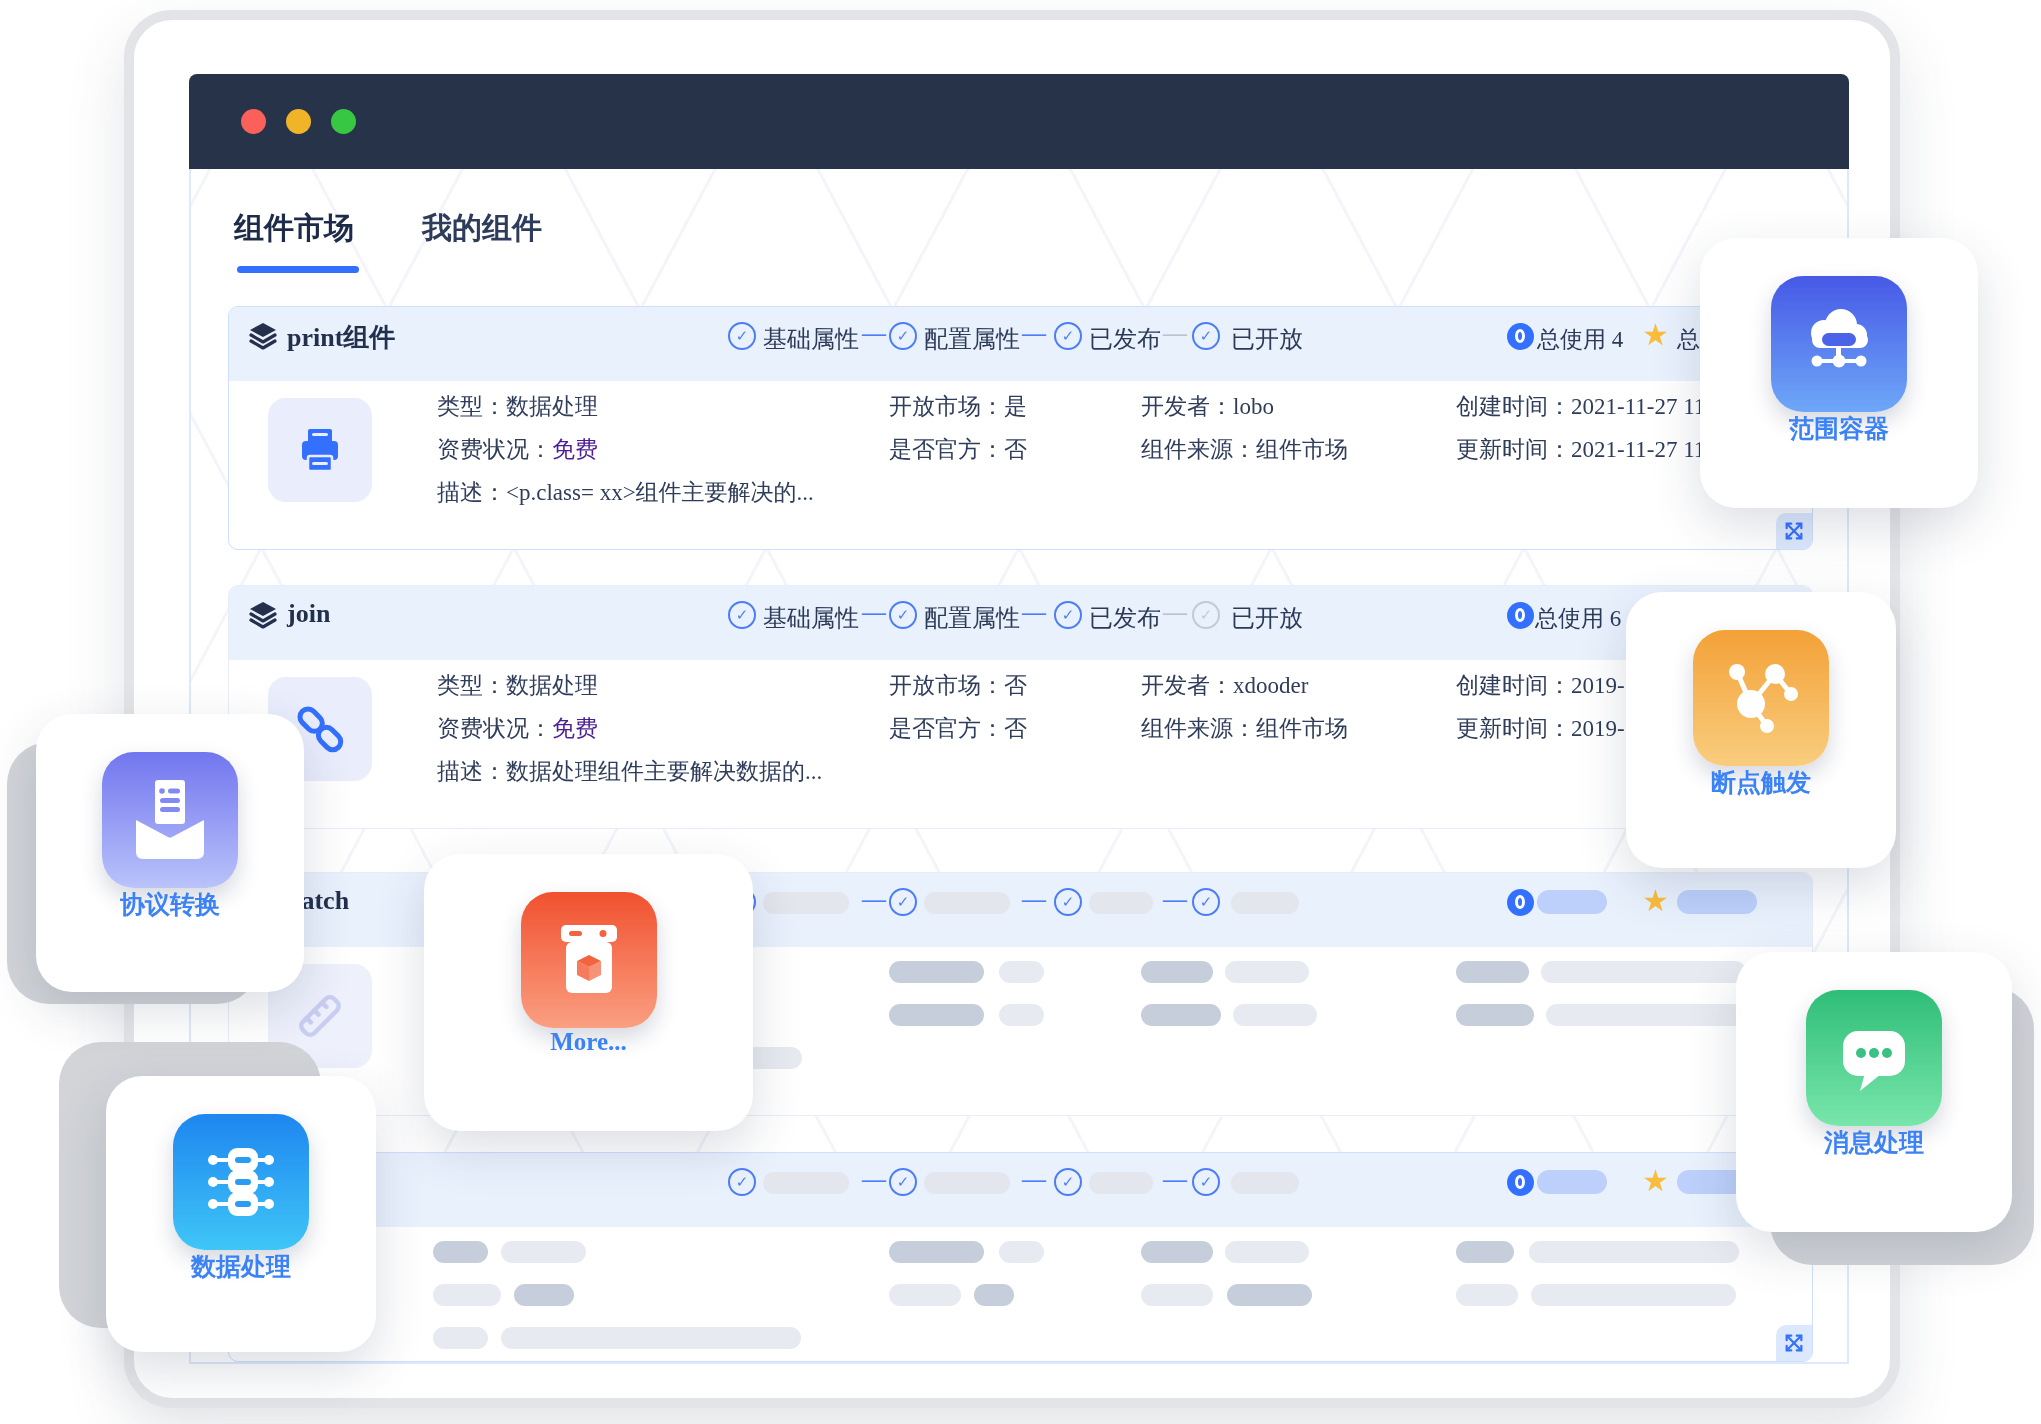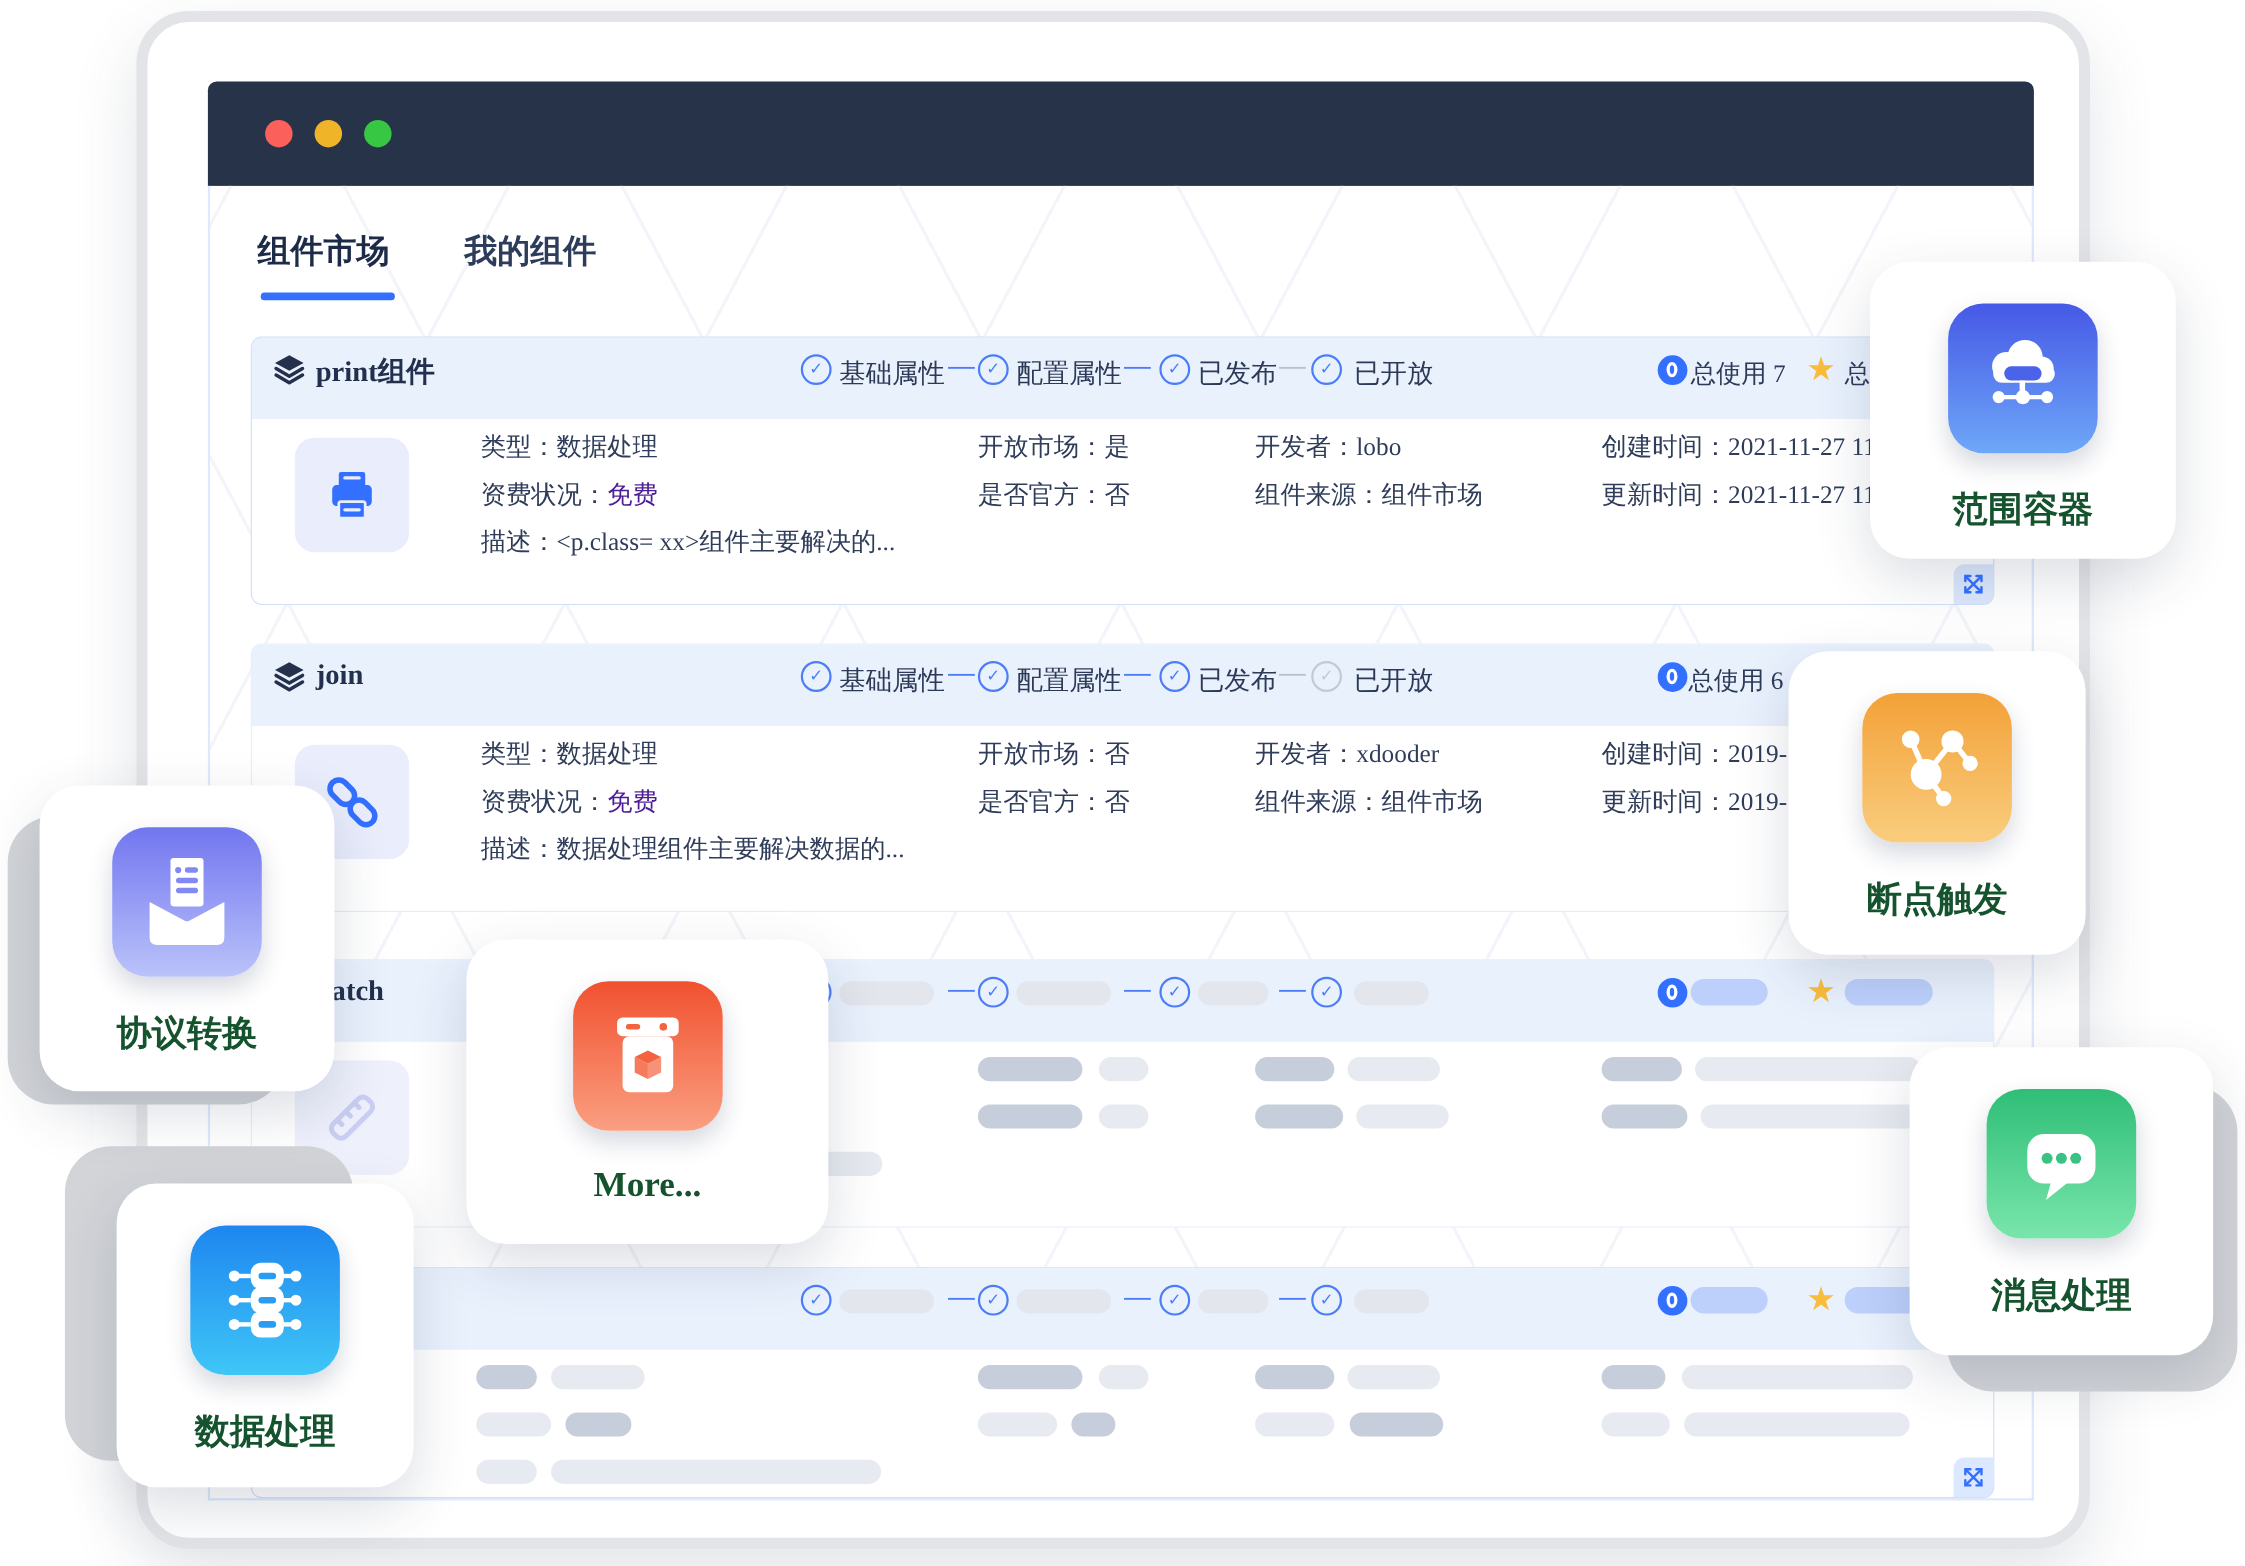"总使用 7" span.usage { text: 7 -> 4 }
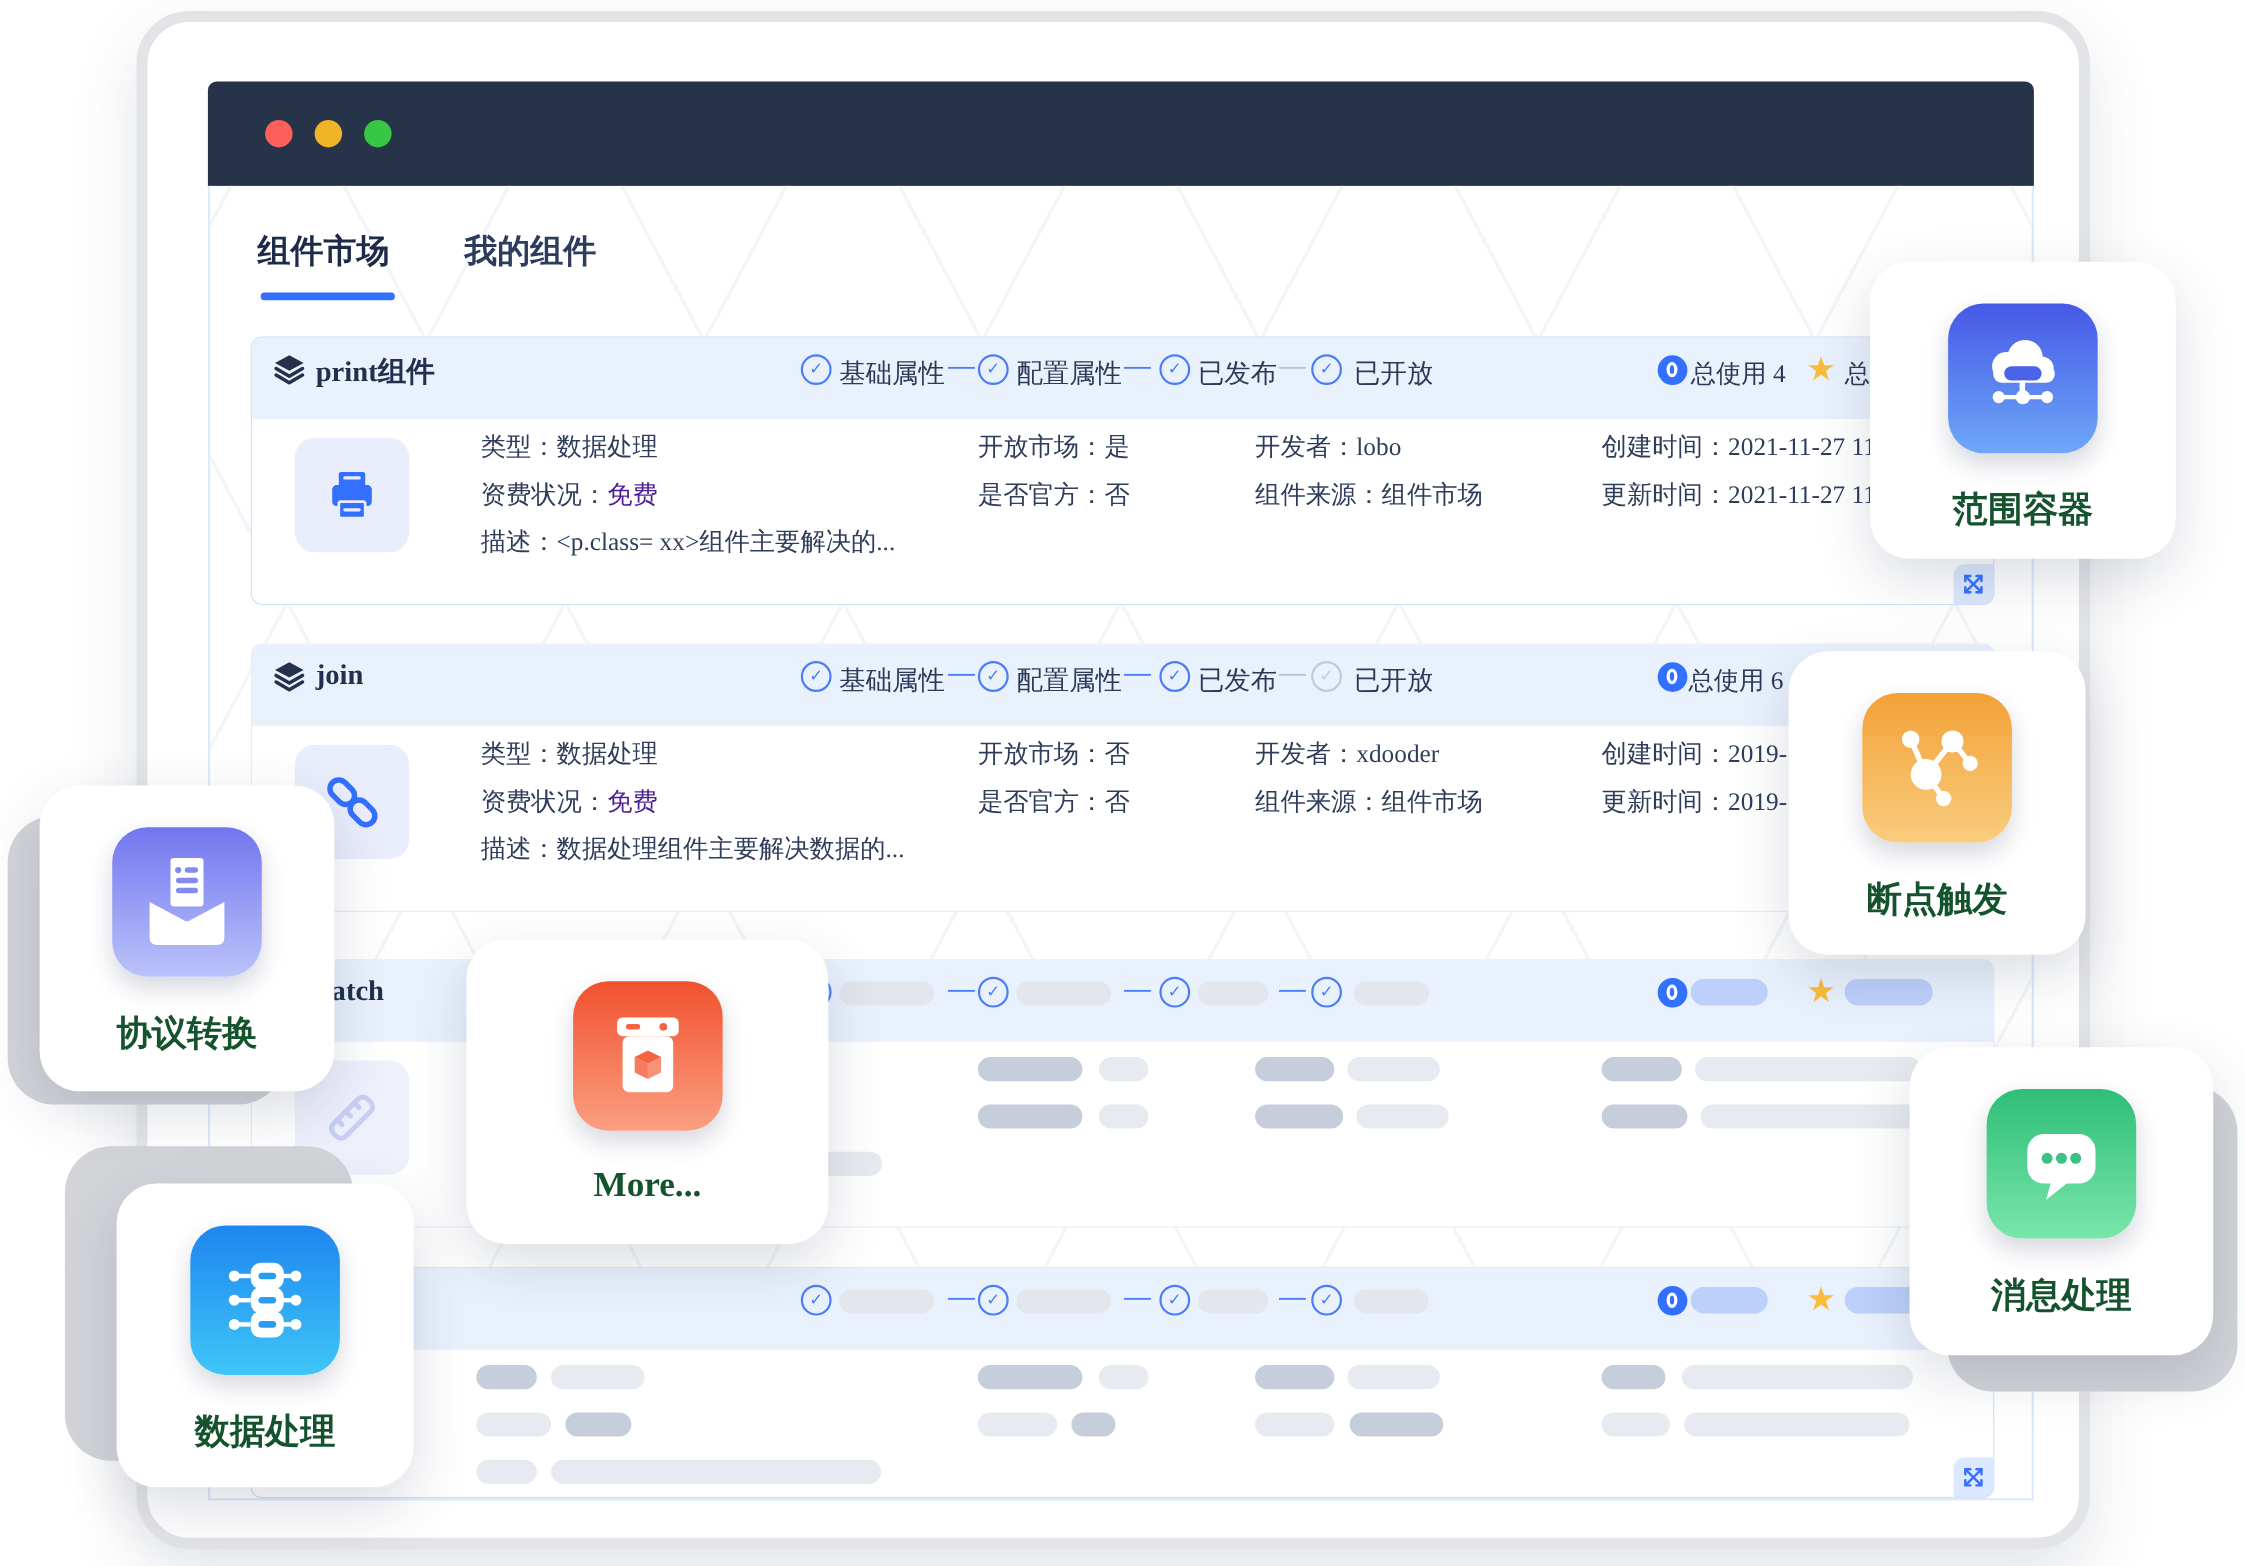"范围容器" .flabel { color: #14532d -> #3b82f6; font-size: 32px -> 25px; margin-top: 30px -> none }
